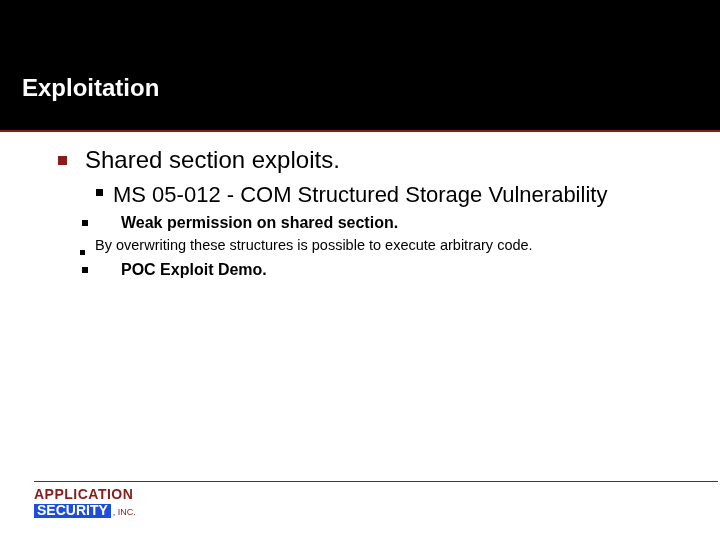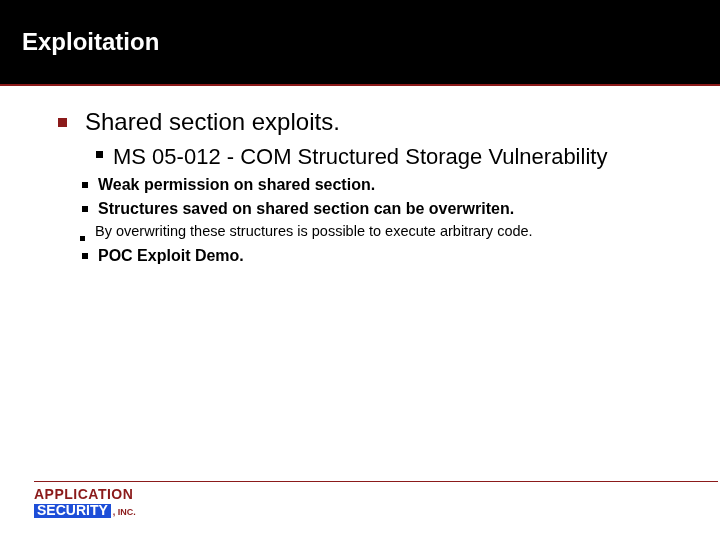"Exploitation" .header { height: 86px -> 132px }
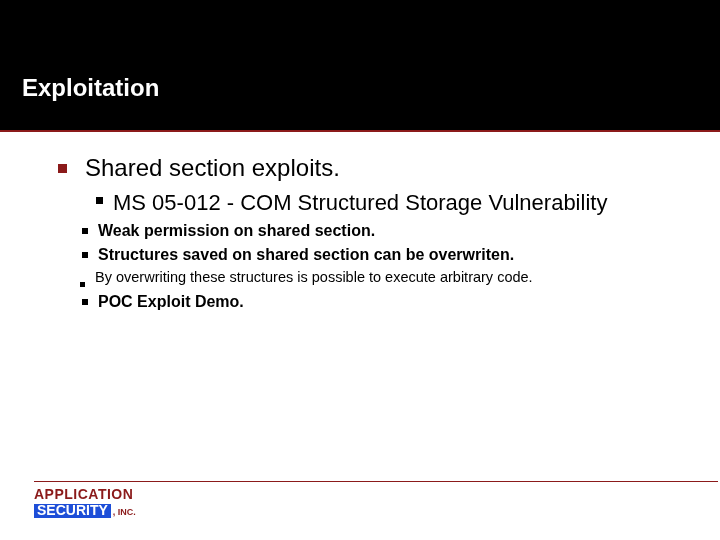"Shared section exploits." .body { padding: 22px 40px 0 58px -> 14px 40px 0 58px }
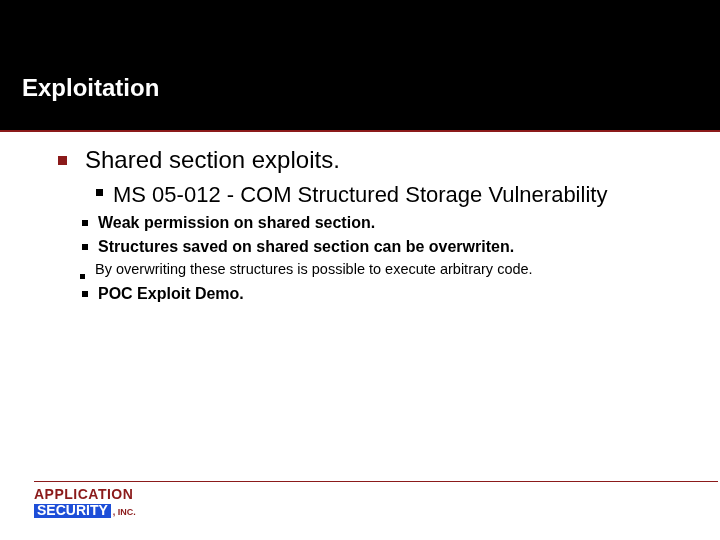"Weak permission on shared section." .lvl3 { gap: none -> 23px }
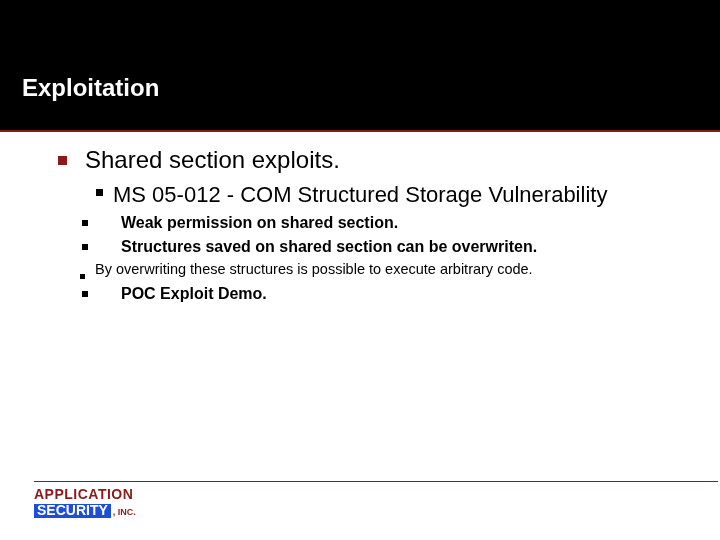"Structures saved on shared section" li.bullet-row { html: <li> <span></span> <span>Structures saved on shared section can be overwriten.</span> </li> -> none }
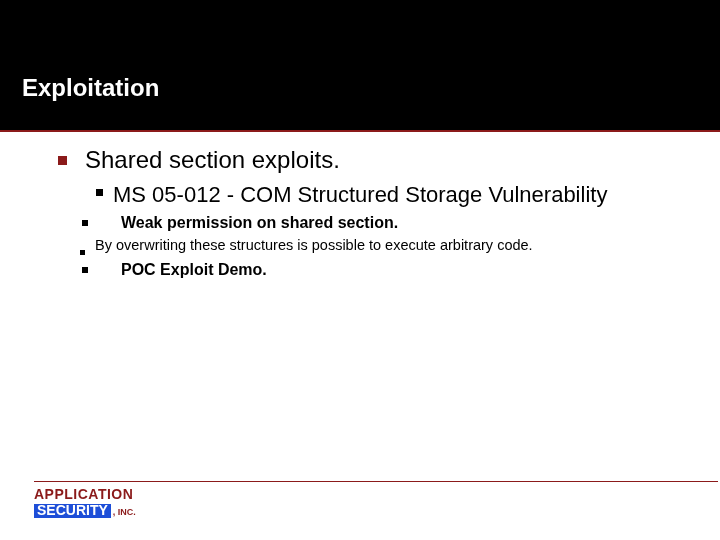", INC." .logo-inc { font-weight: bold -> normal }
